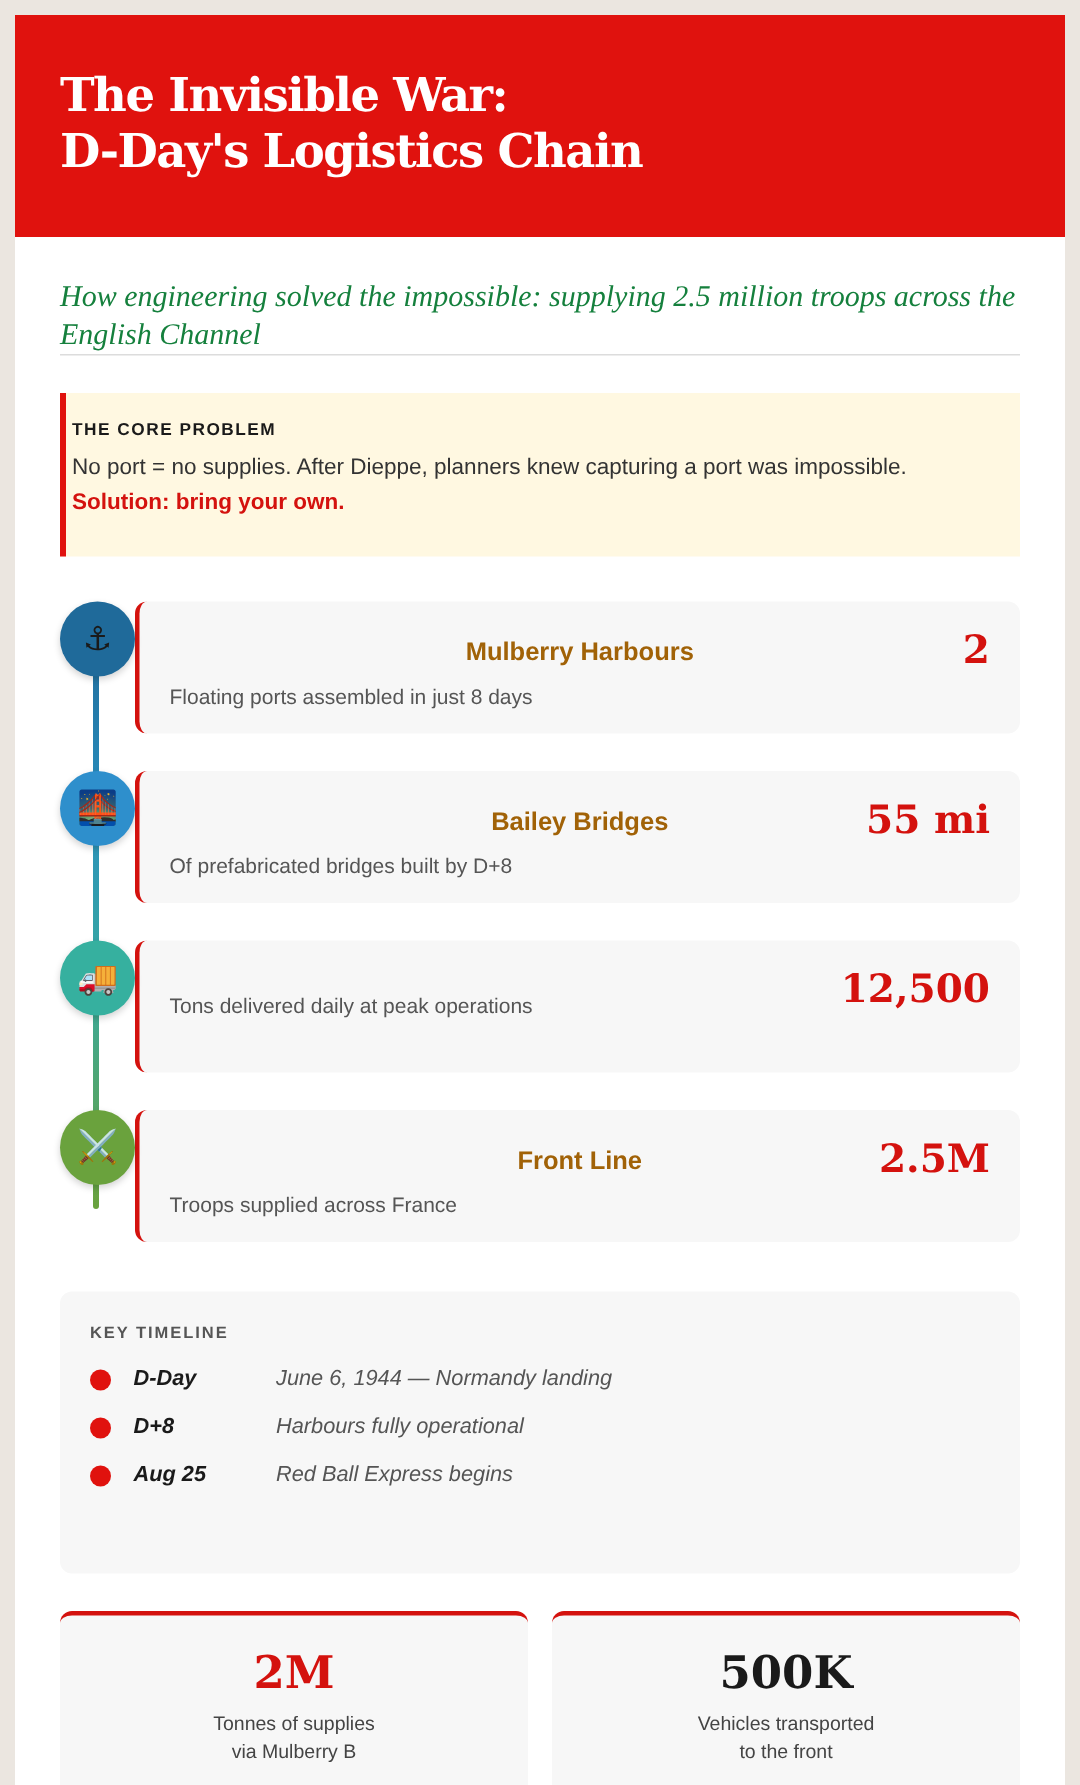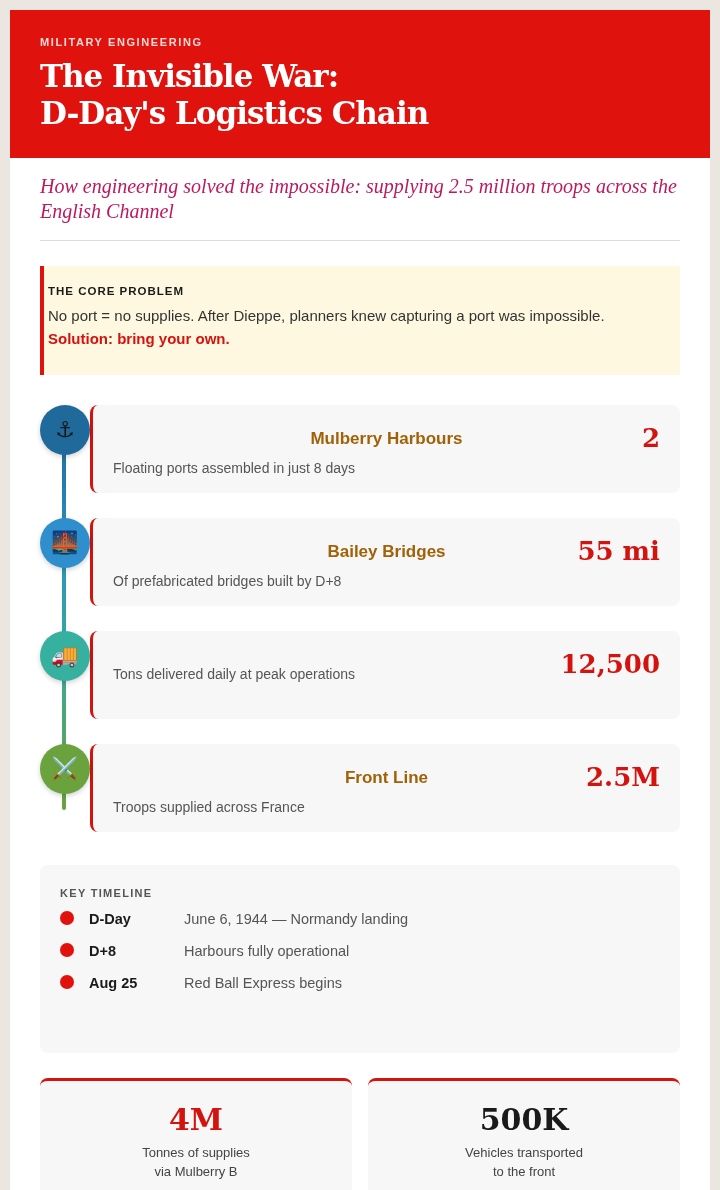"MILITARY ENGINEERING" div.kicker { html: <div>MILITARY ENGINEERING</div> -> none }
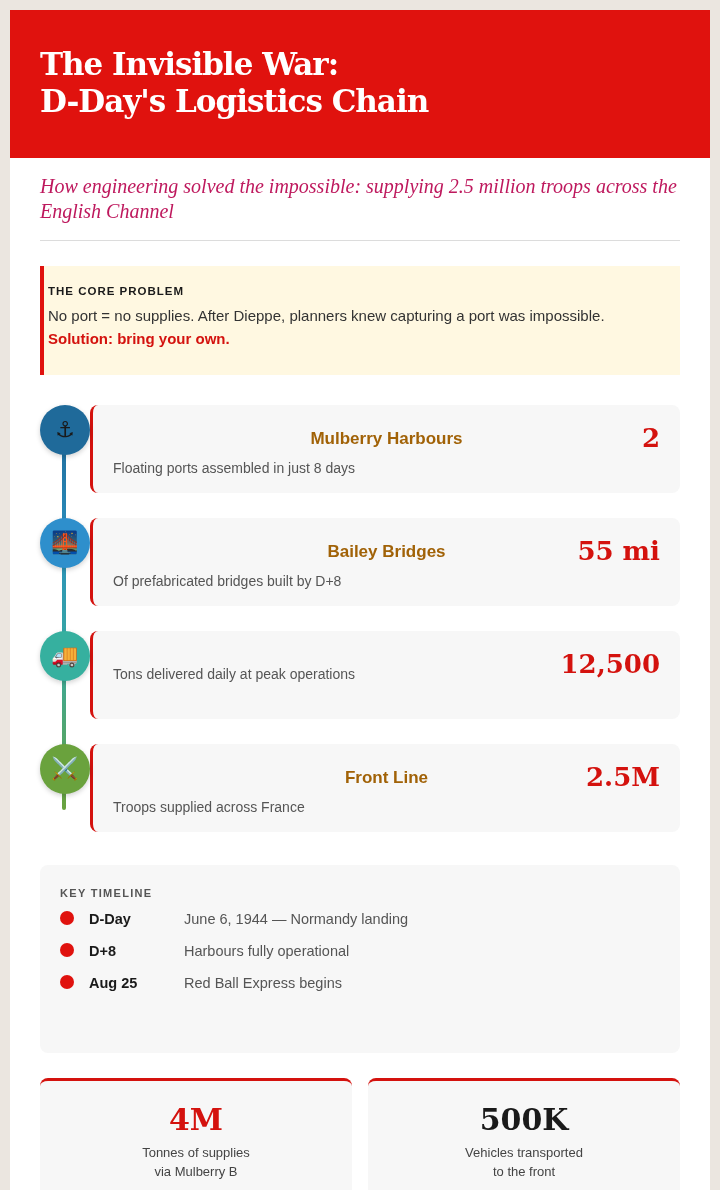"How engineering solved the impossible:" .subtitle { color: #be185d -> #15803d; margin-top: 16px -> 28px; padding-bottom: 16px -> none }
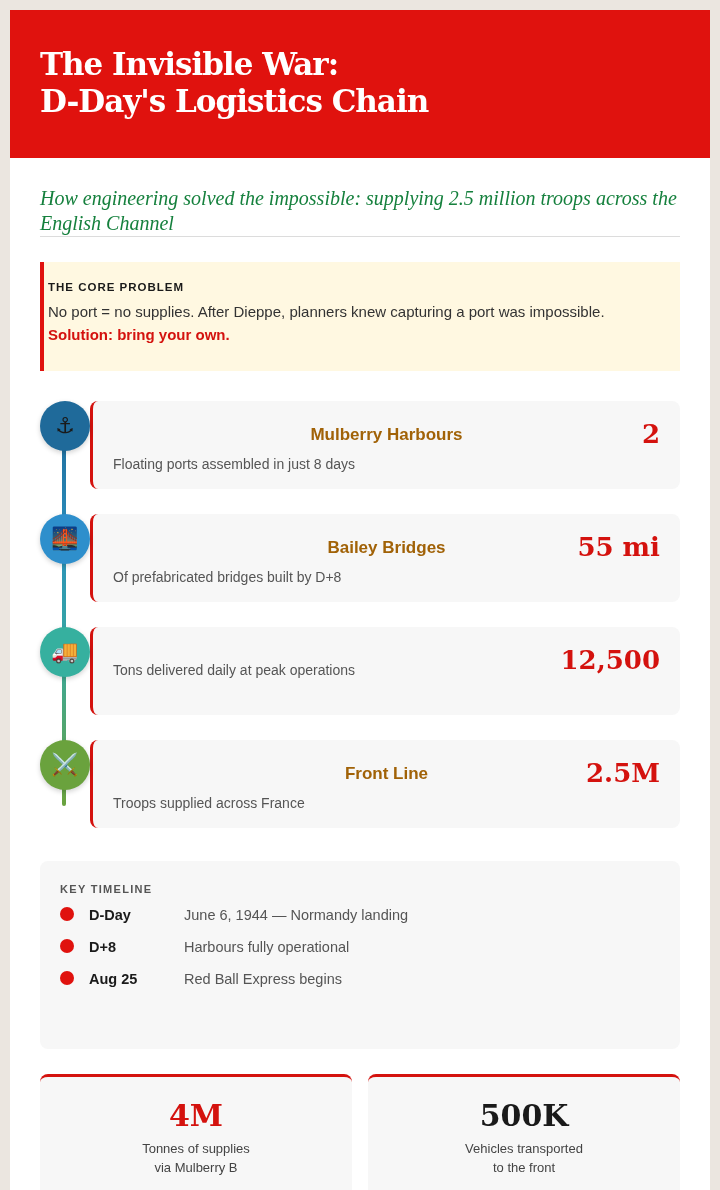"D-Day" .tl-row { align-items: flex-start -> flex-end; font-style: none -> italic }
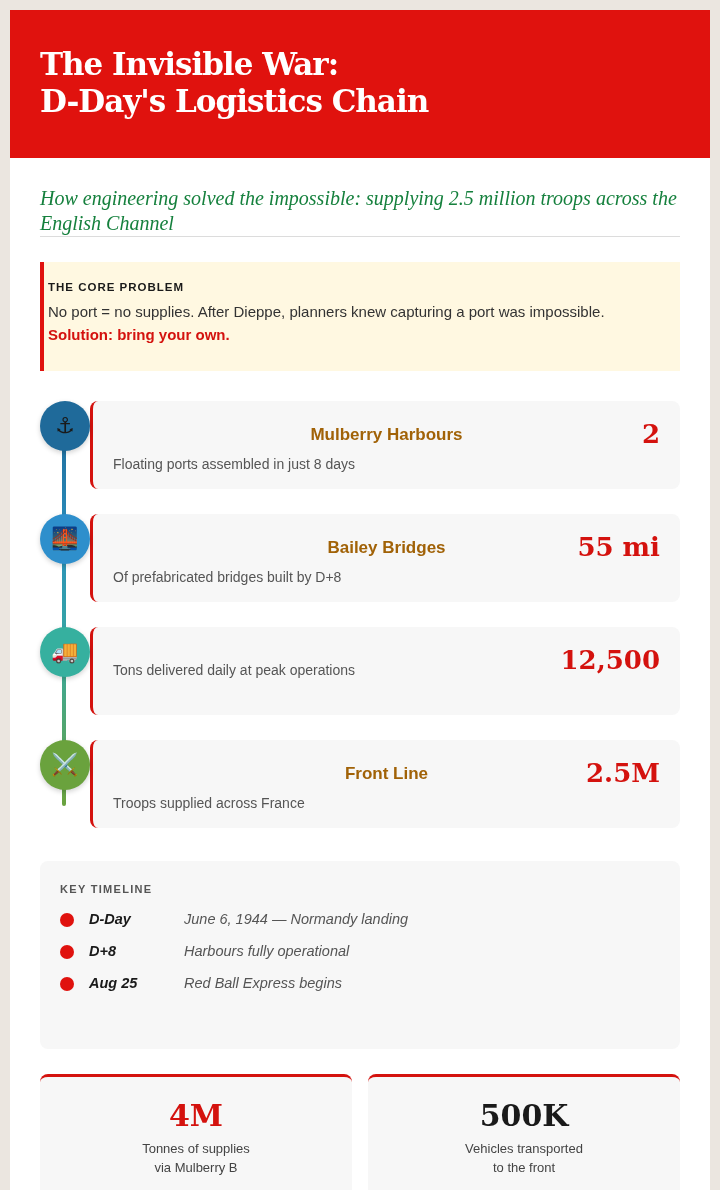"4M" div.stat-value { text: 4M -> 2M }
